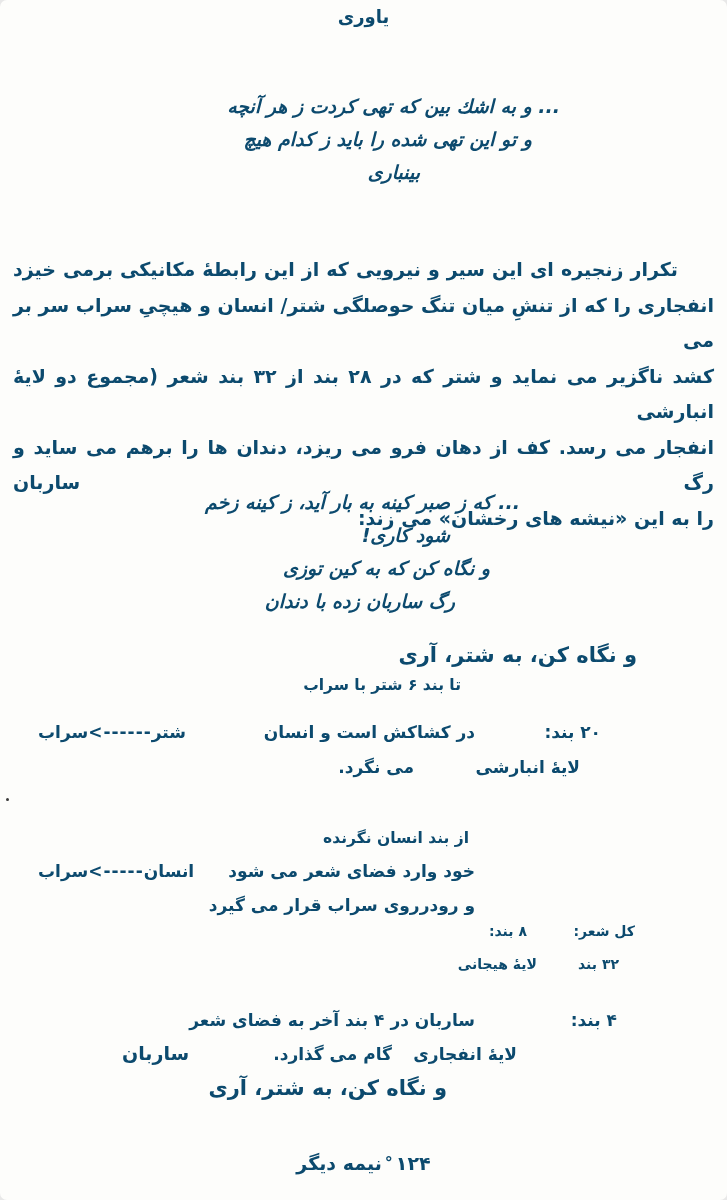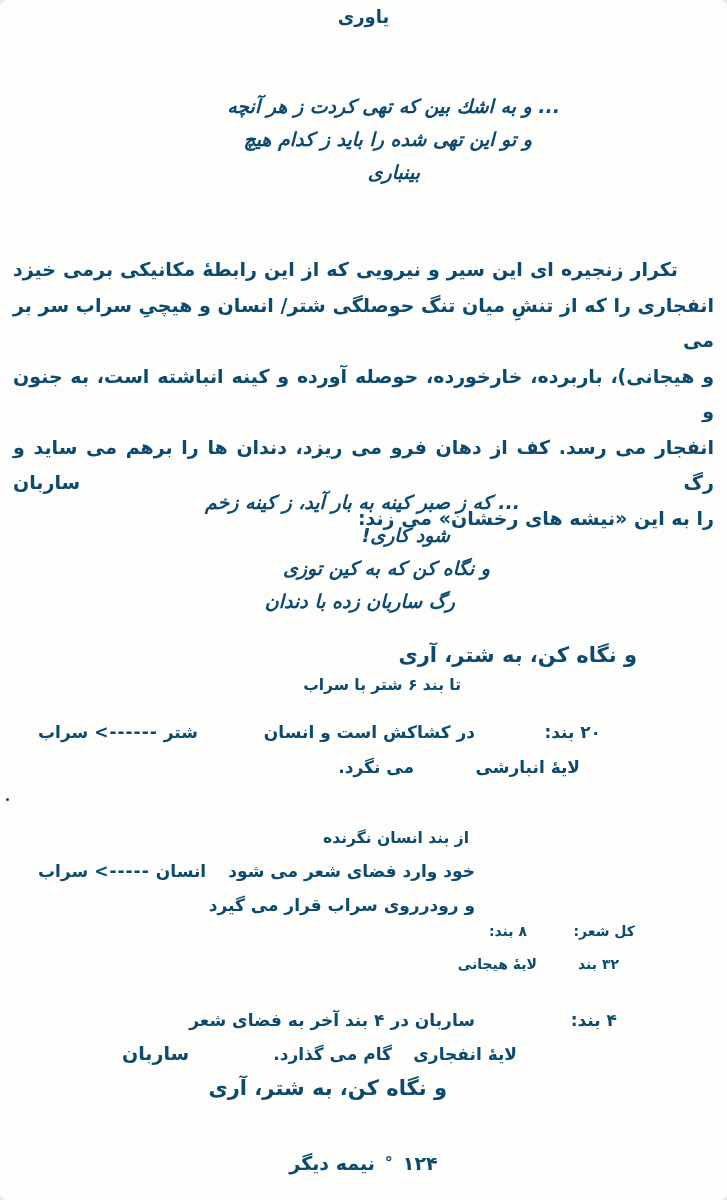"كشد ناگزیر می نماید و" div.pline { html: none -> <div>كشد ناگزیر می نماید و شتر كه در ۲۸ بند از ۳۲ بند شعر (مجموع دو لایهٔ انبارشی</div> }
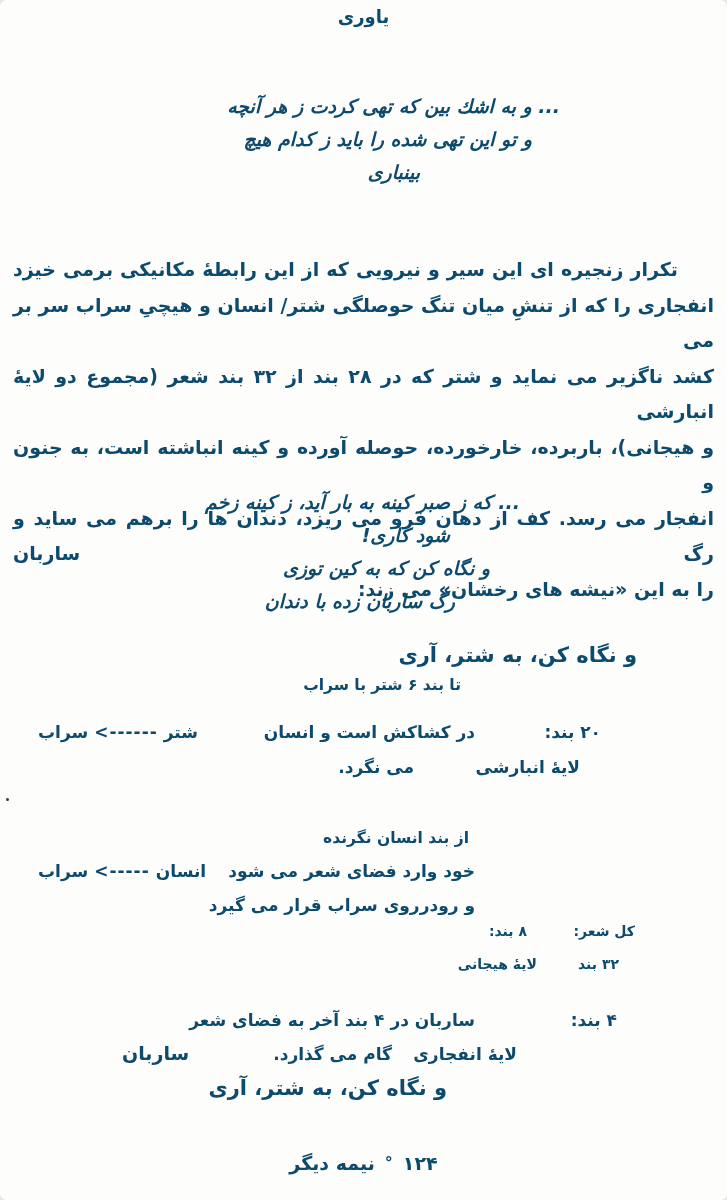"و هیجانی)، باربرده، خارخورده، حوصله" div.pline { html: <div>و هیجانی)، باربرده، خارخورده، حوصله آورده و كینه انباشته است، به جنون و</div> -> none }
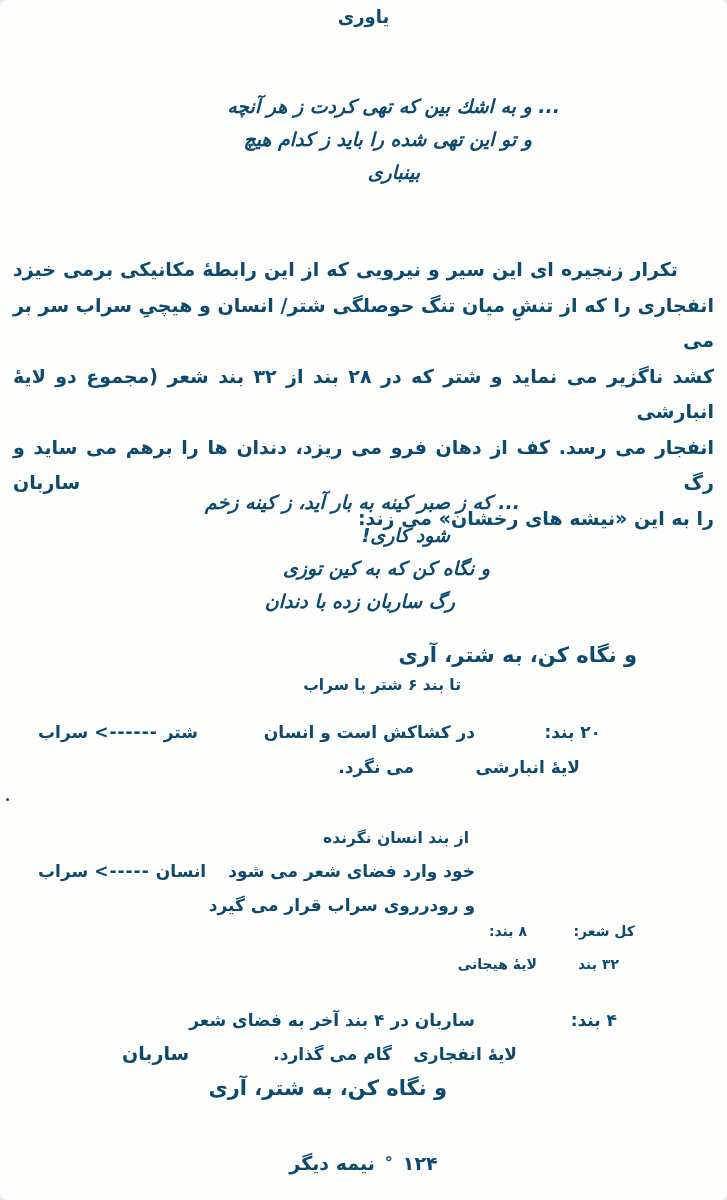"سراب" .rel { gap: 6px -> none }
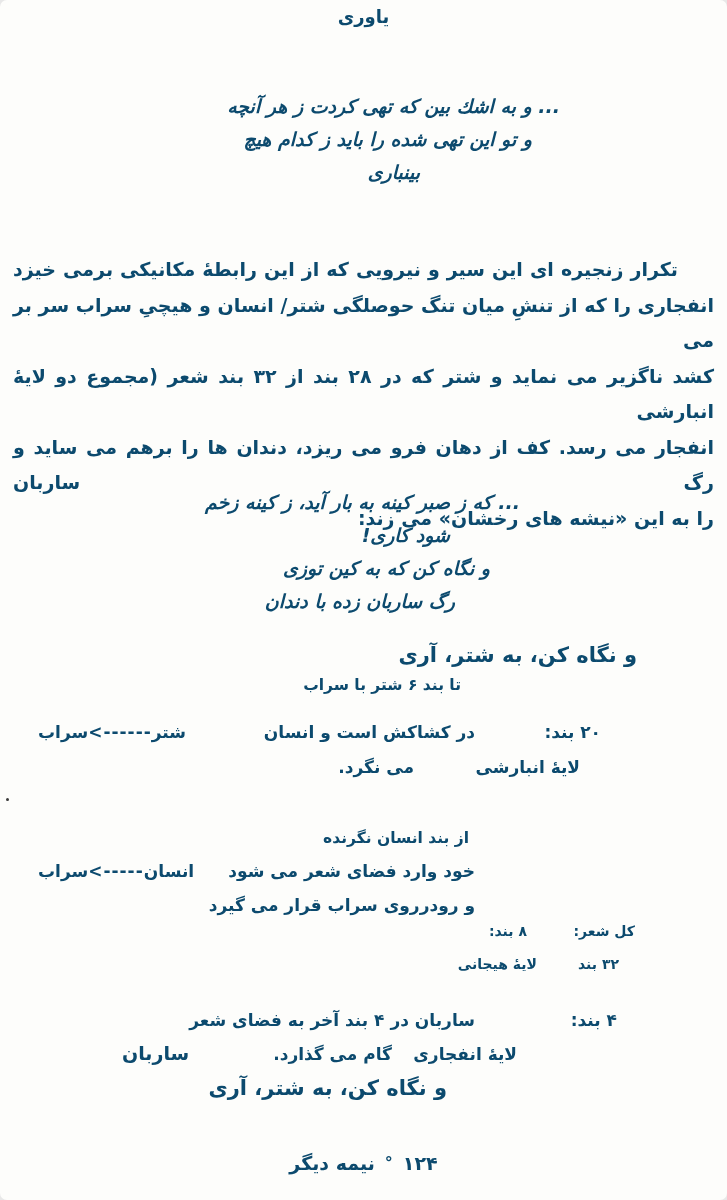"نیمه دیگر" .footer { gap: 10px -> 3px }
